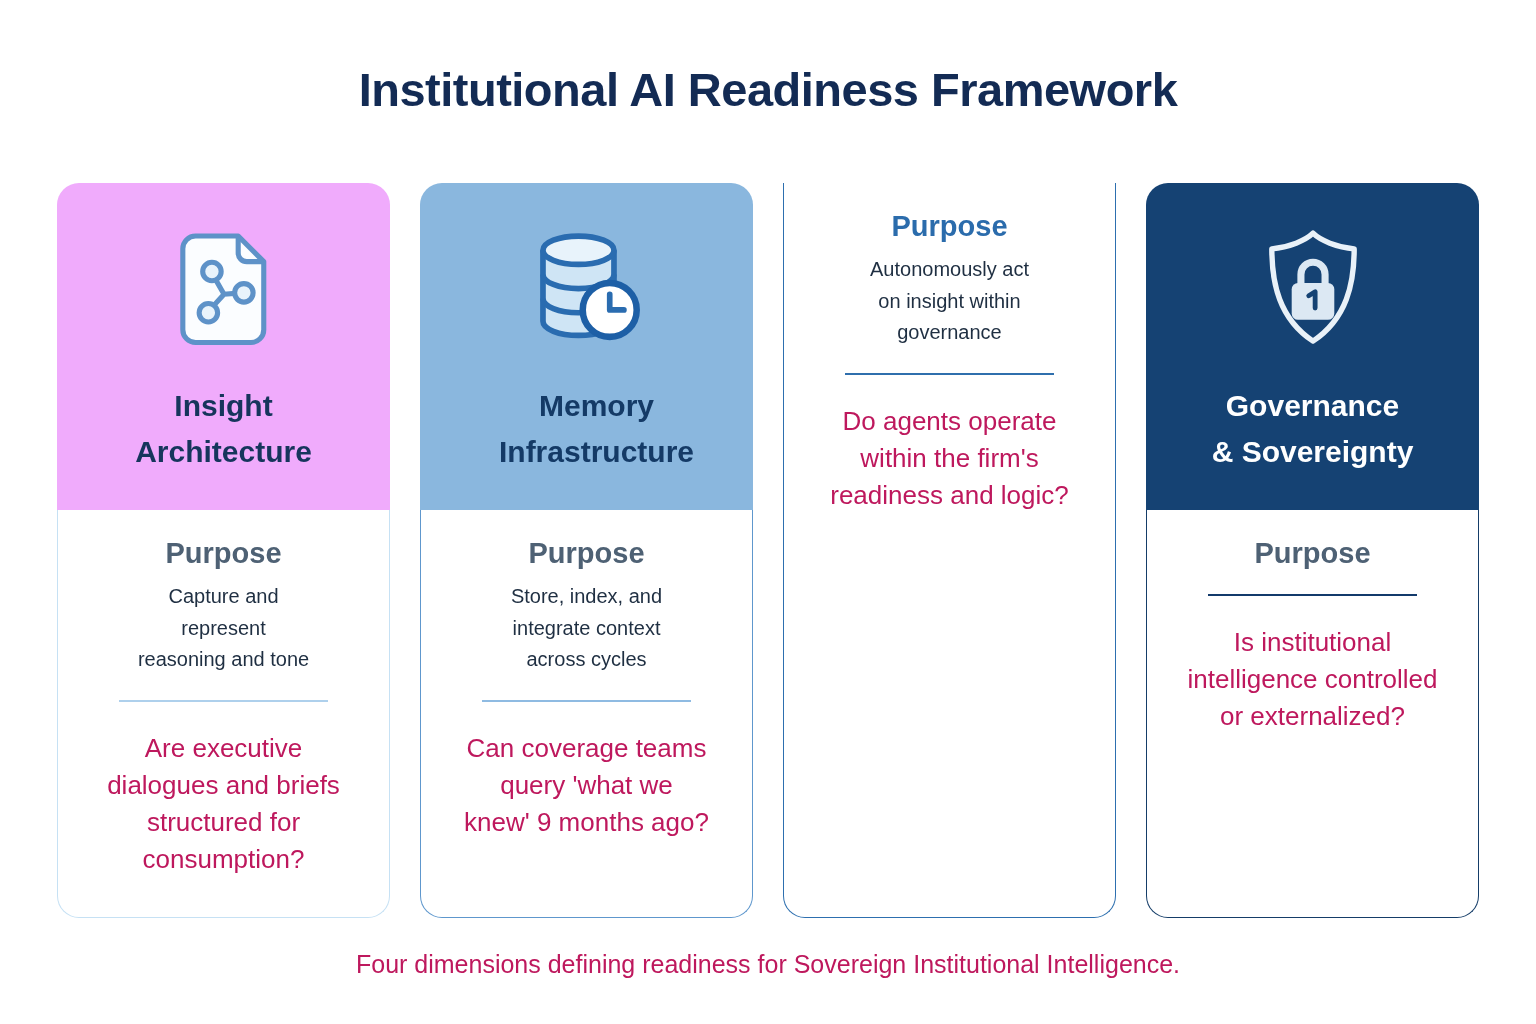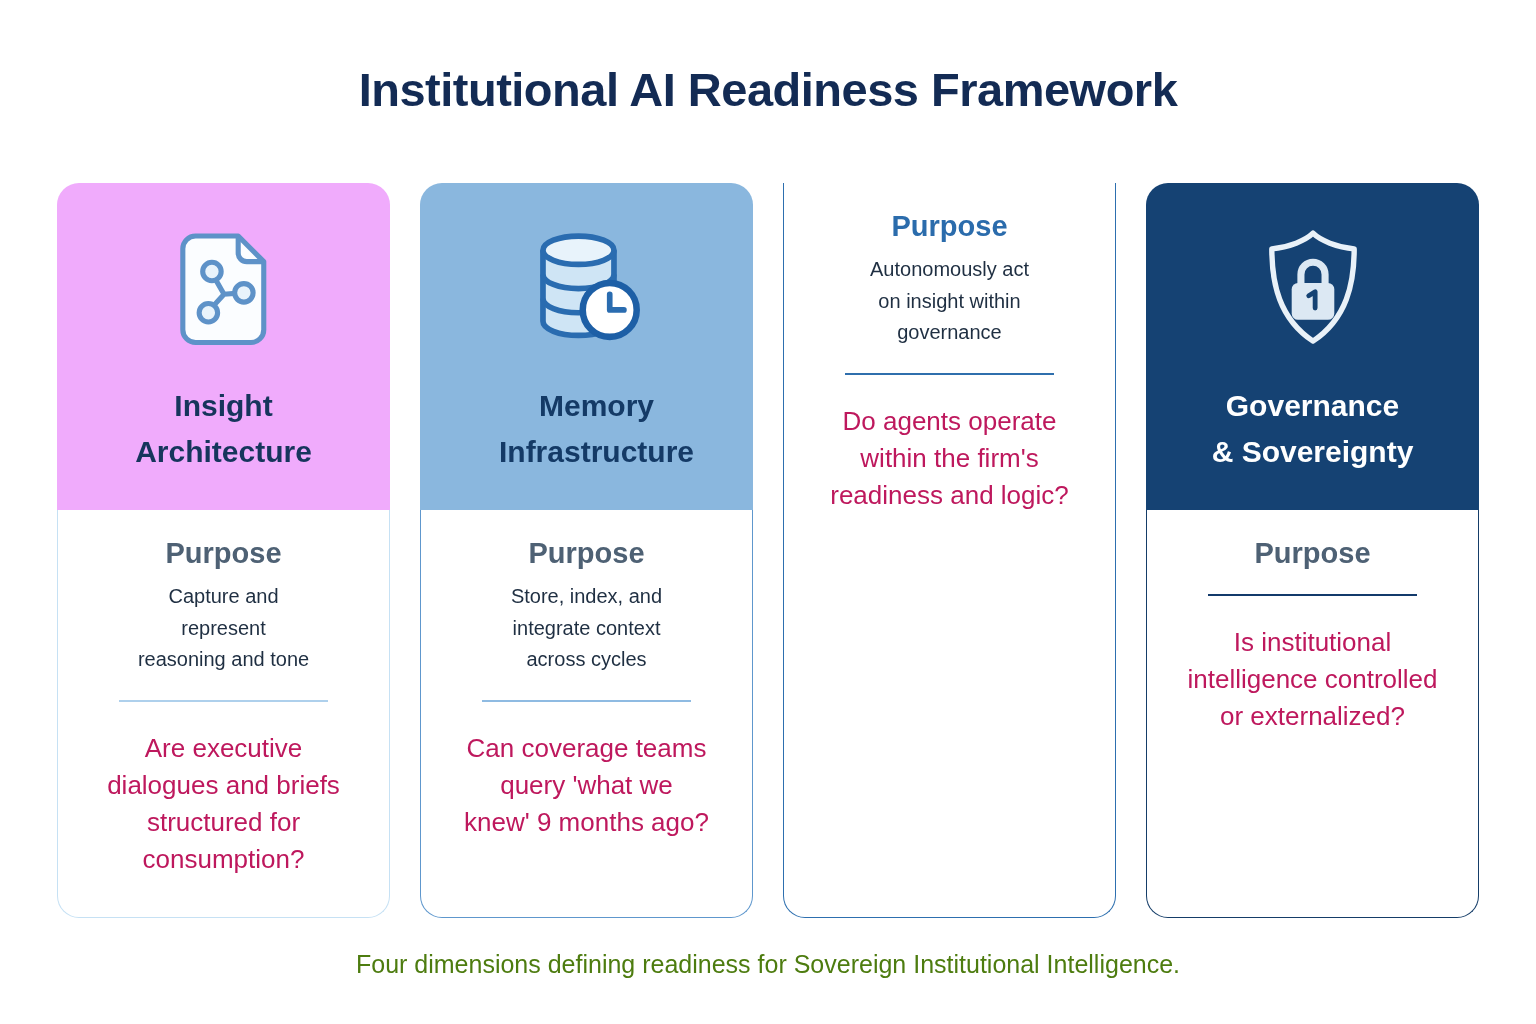"Four dimensions defining readiness for" p.footer-caption { color: #4d7c0f -> #be185d }
